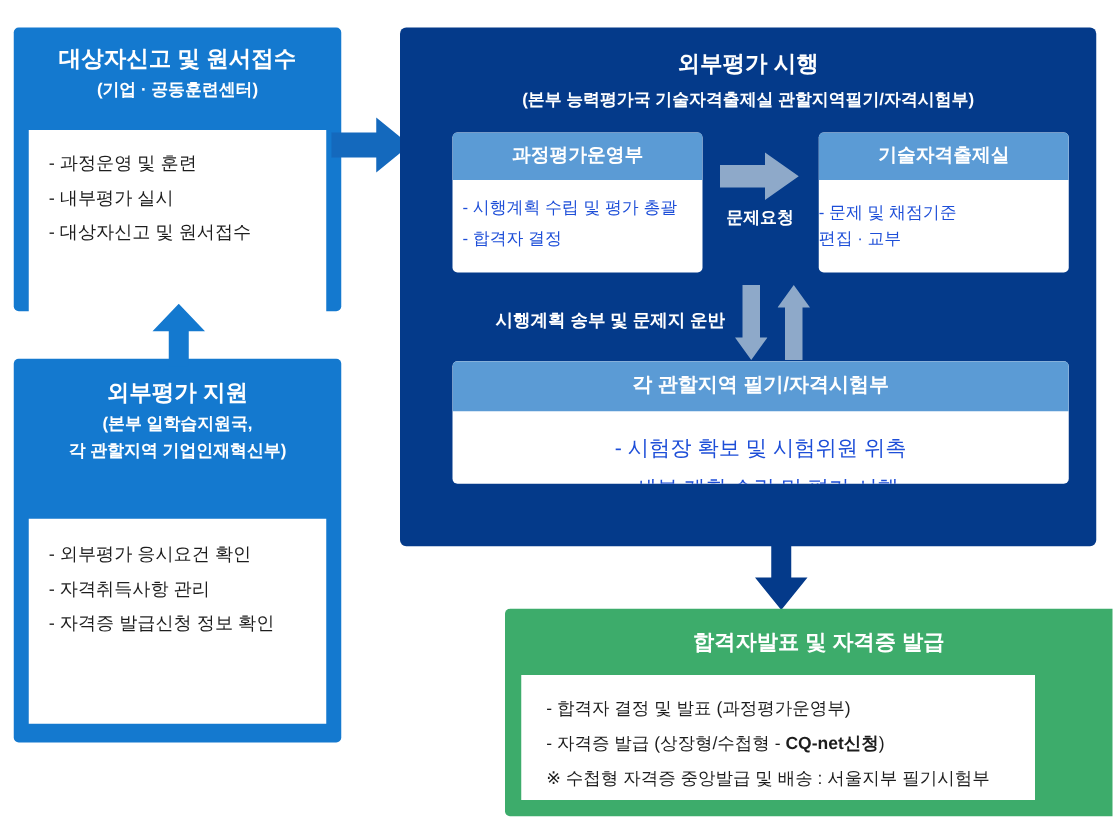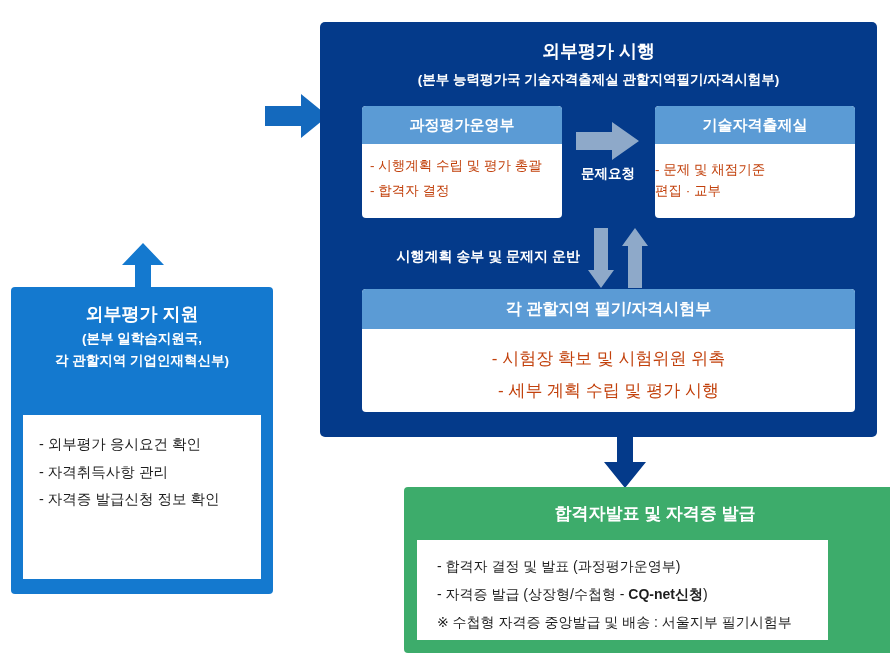"대상자신고 및 원서접수" div.card { html: none -> <div> <div>대상자신고 및 원서접수</div> <div>(기업 · 공동훈련센터)</div> <div> <div>- 과정운영 및 훈련</div> <div>- 내부평가 실시</div> <div>- 대상자신고 및 원서접수</div> </div> </div> }
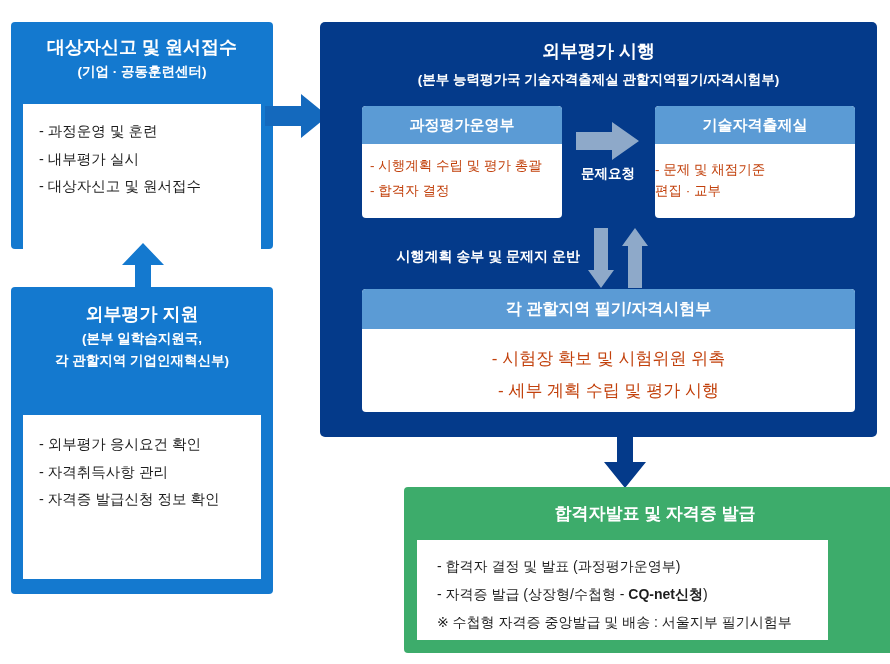"- 시행계획 수립 및 평가" .inner-body { color: #c2410c -> #1d4ed8 }
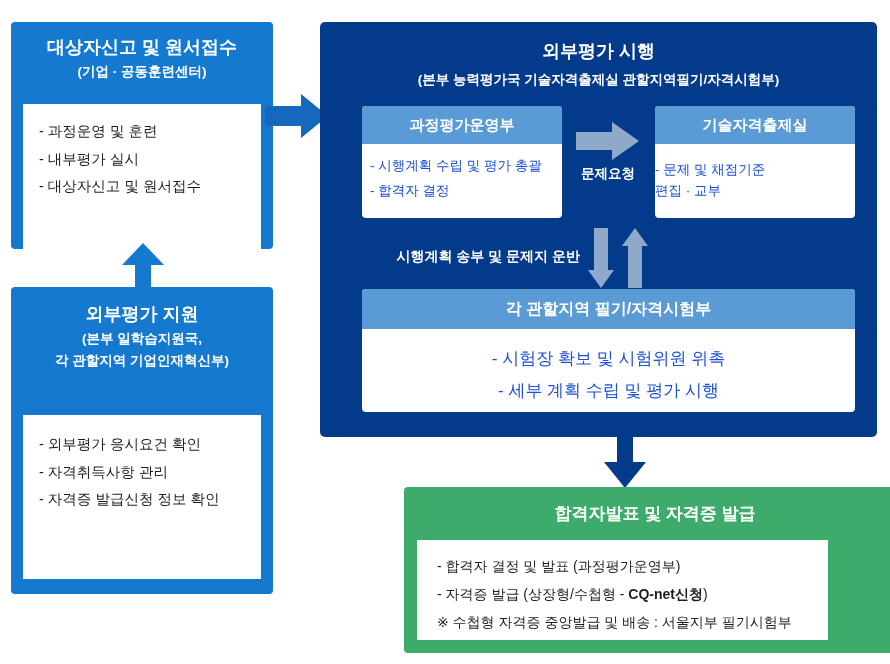"각 관할지역 필기/자격시험부" #card-region { height: 123px -> 98px }
